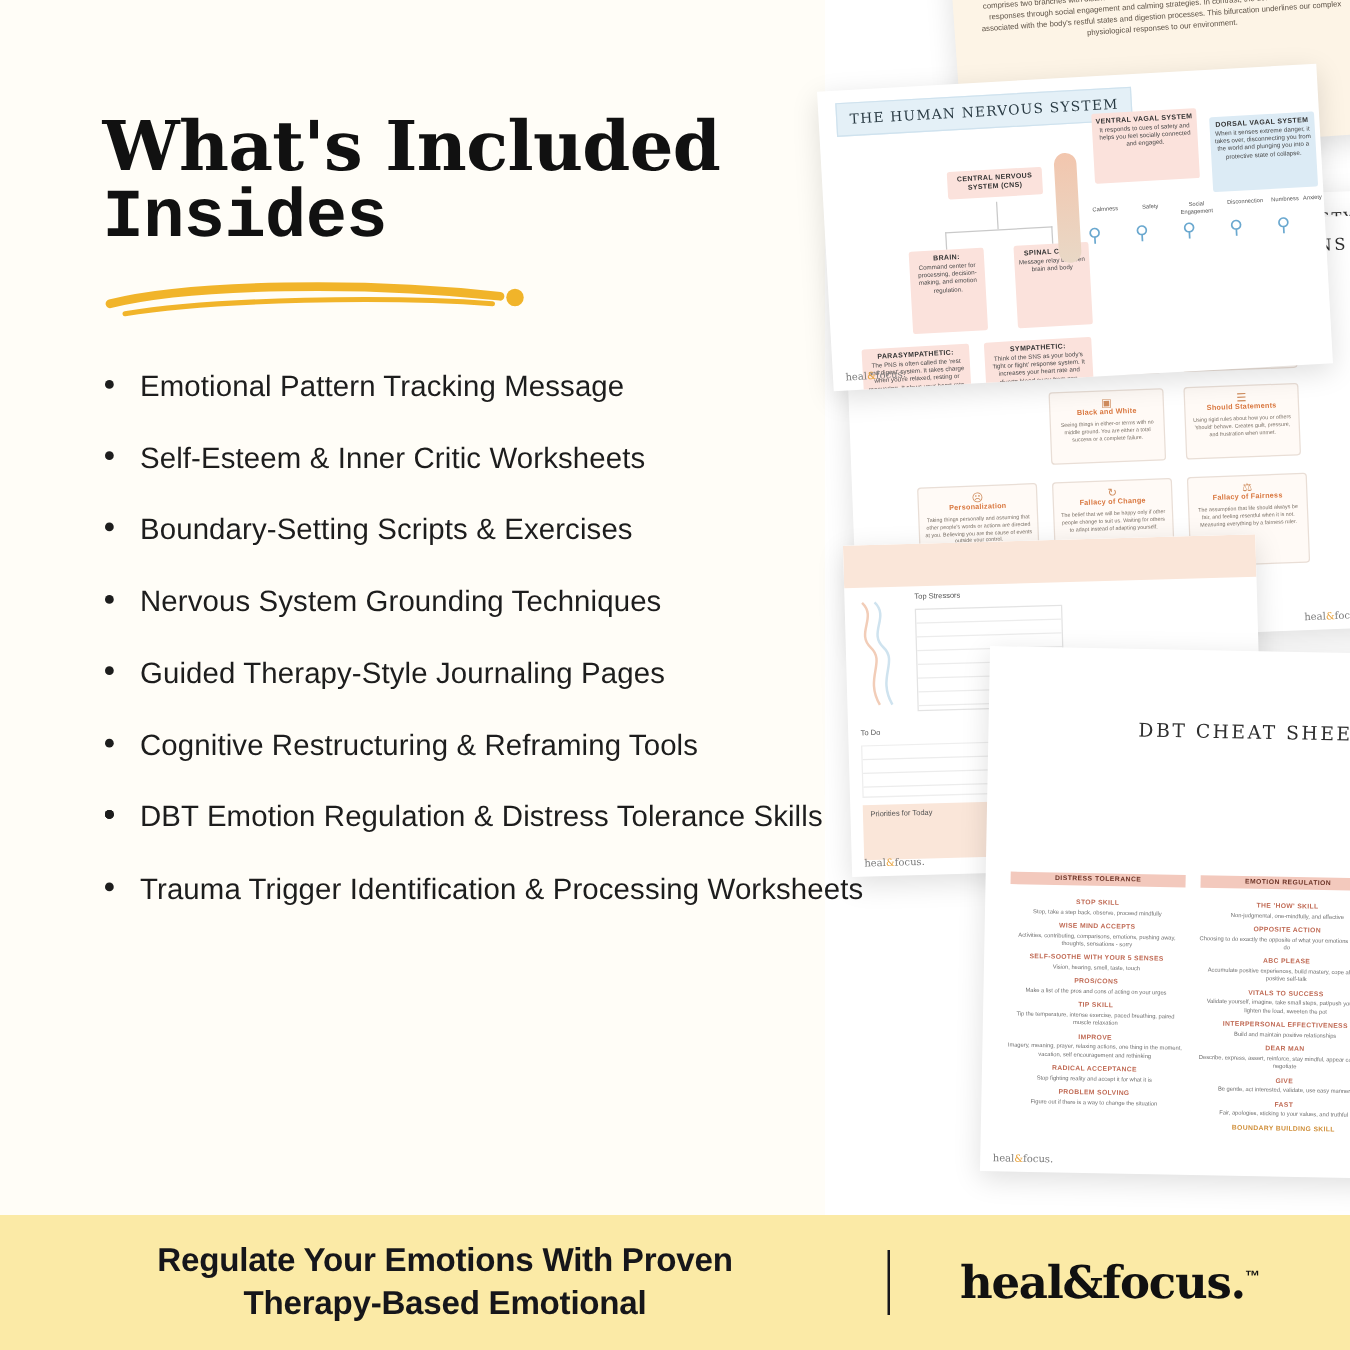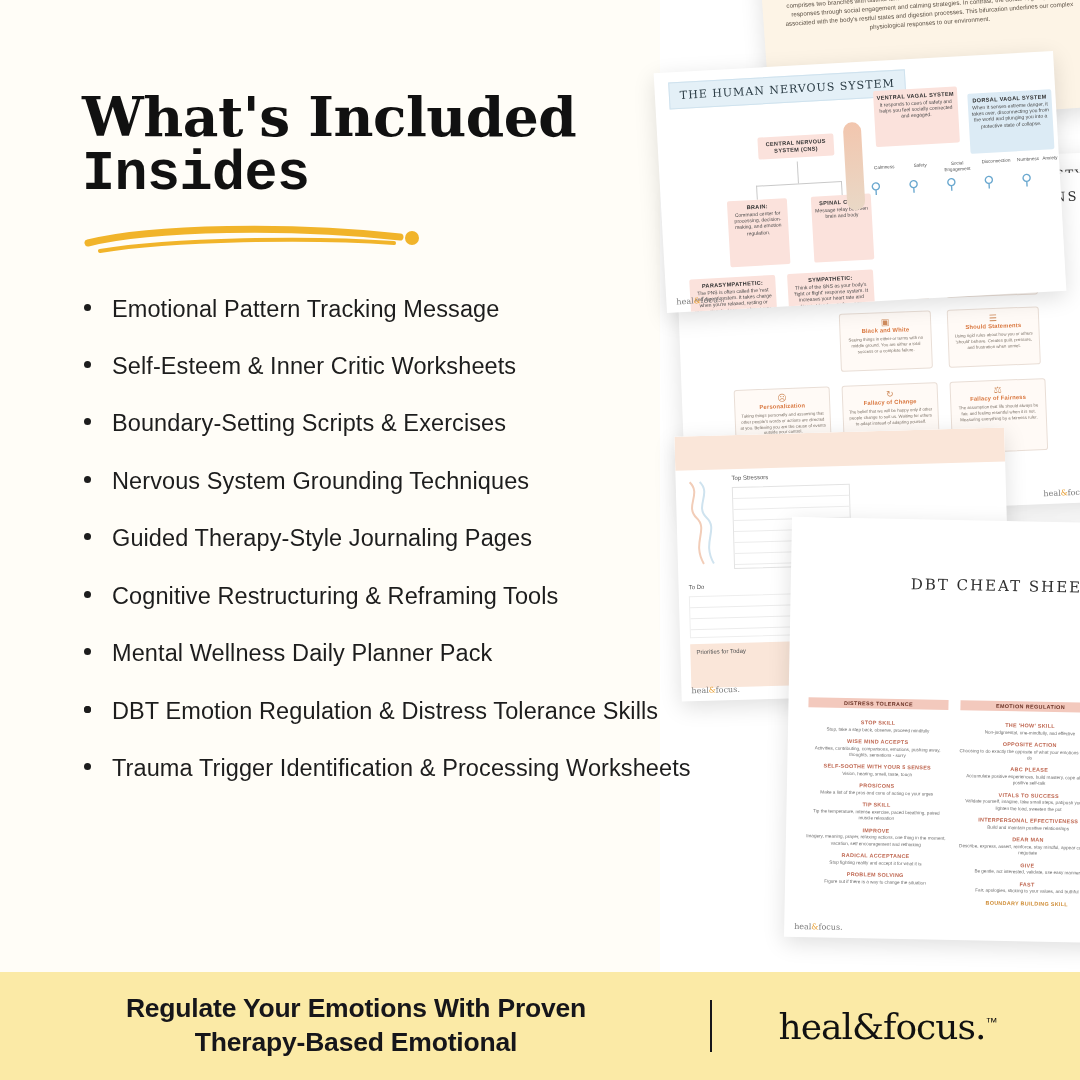"Mental Wellness Daily Planner Pack" span { html: <span>Mental Wellness Daily Planner Pack</span> -> none }
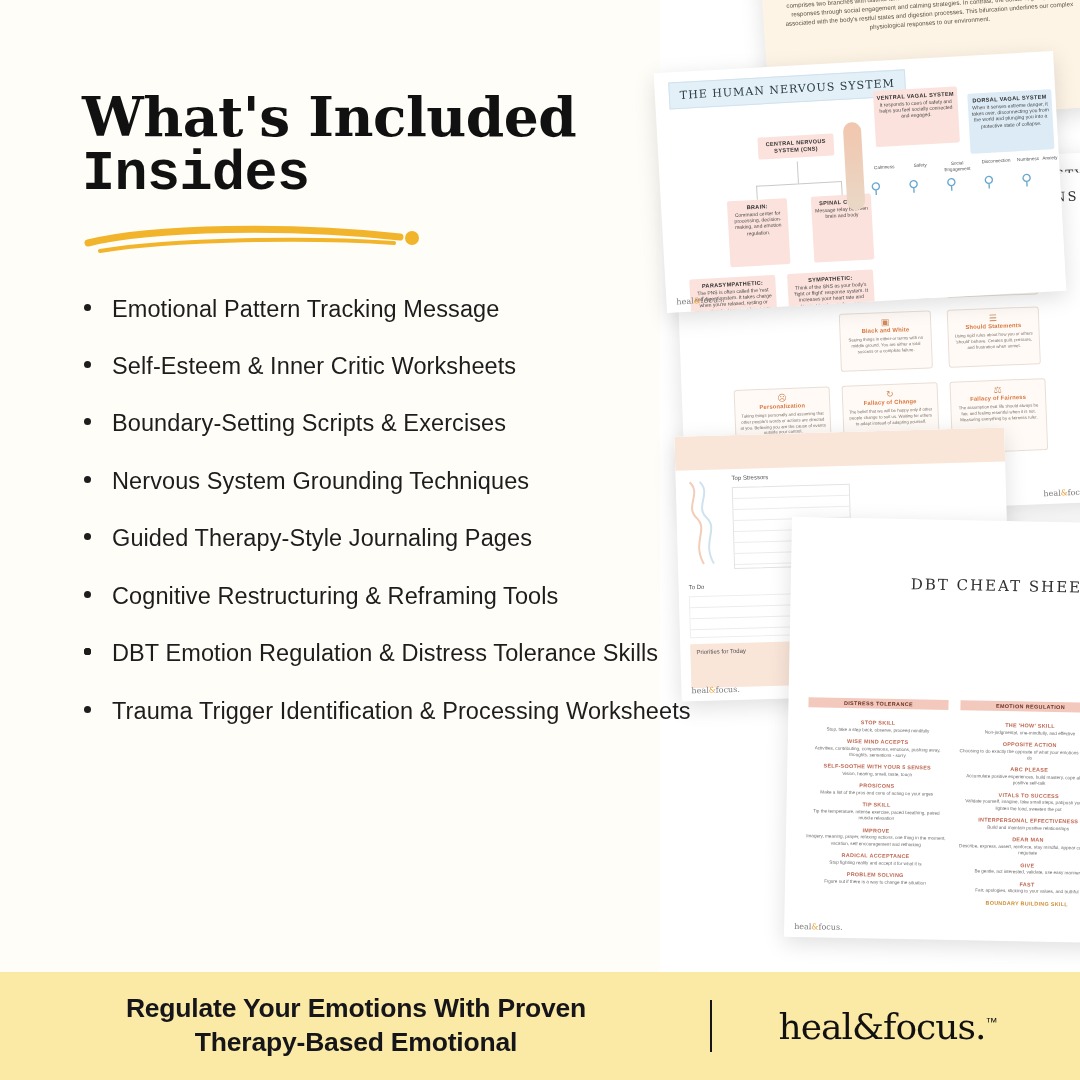"heal&focus.™" .footer-brand { font-weight: 400 -> 700 }
